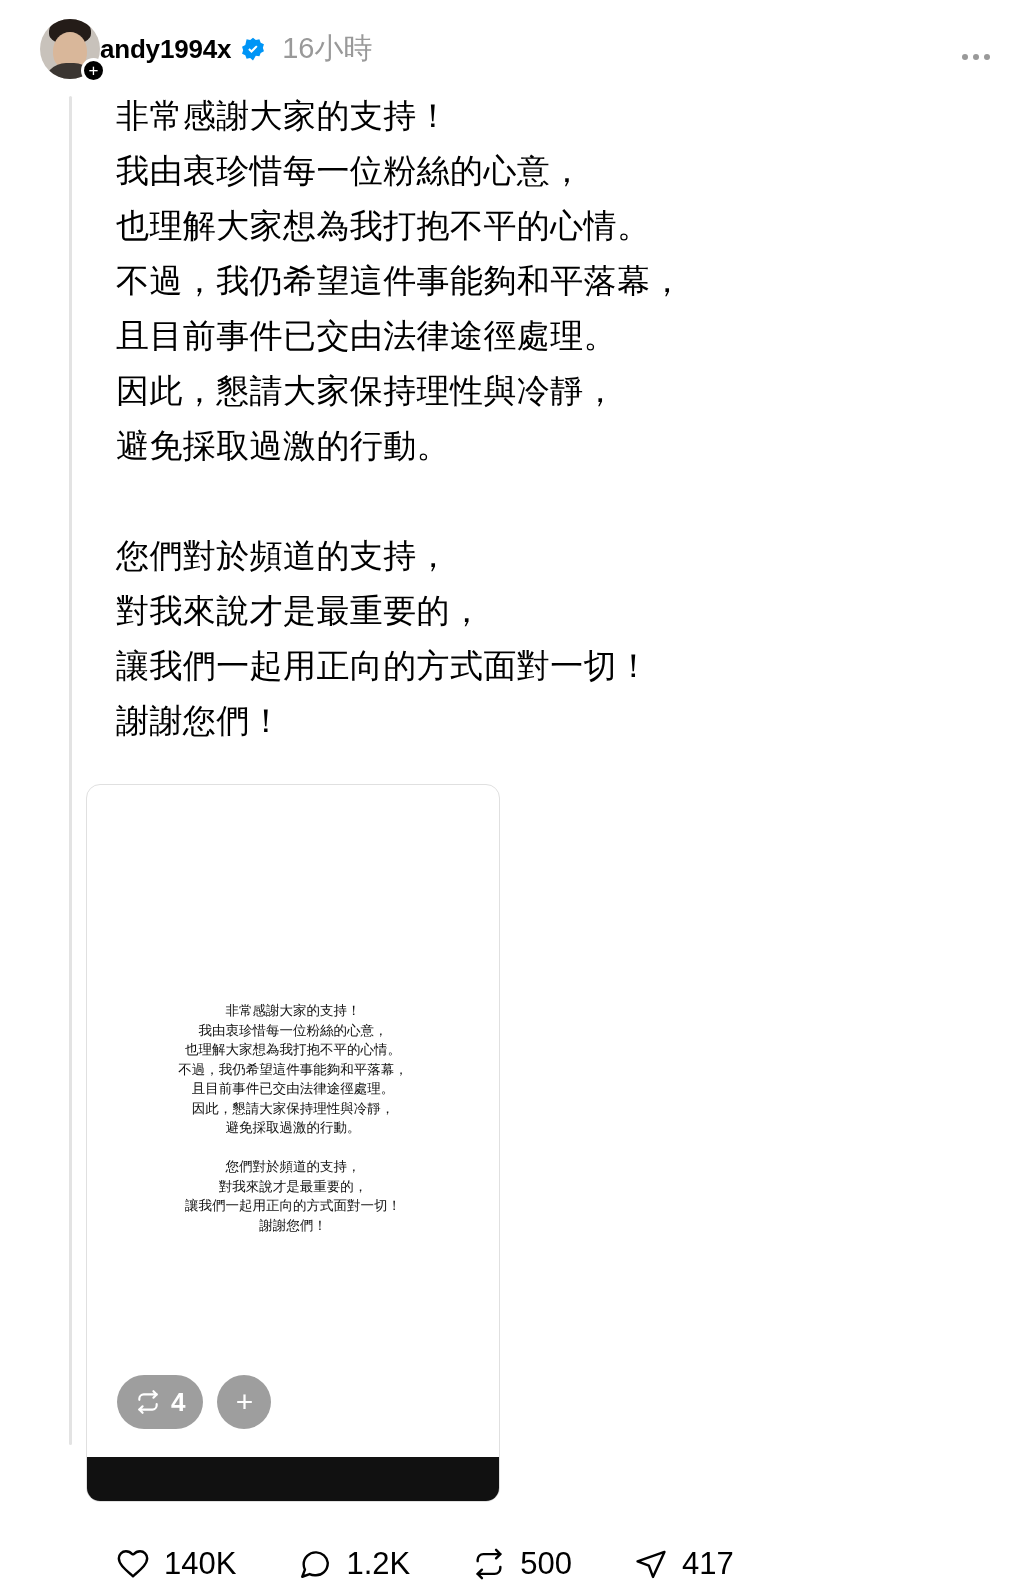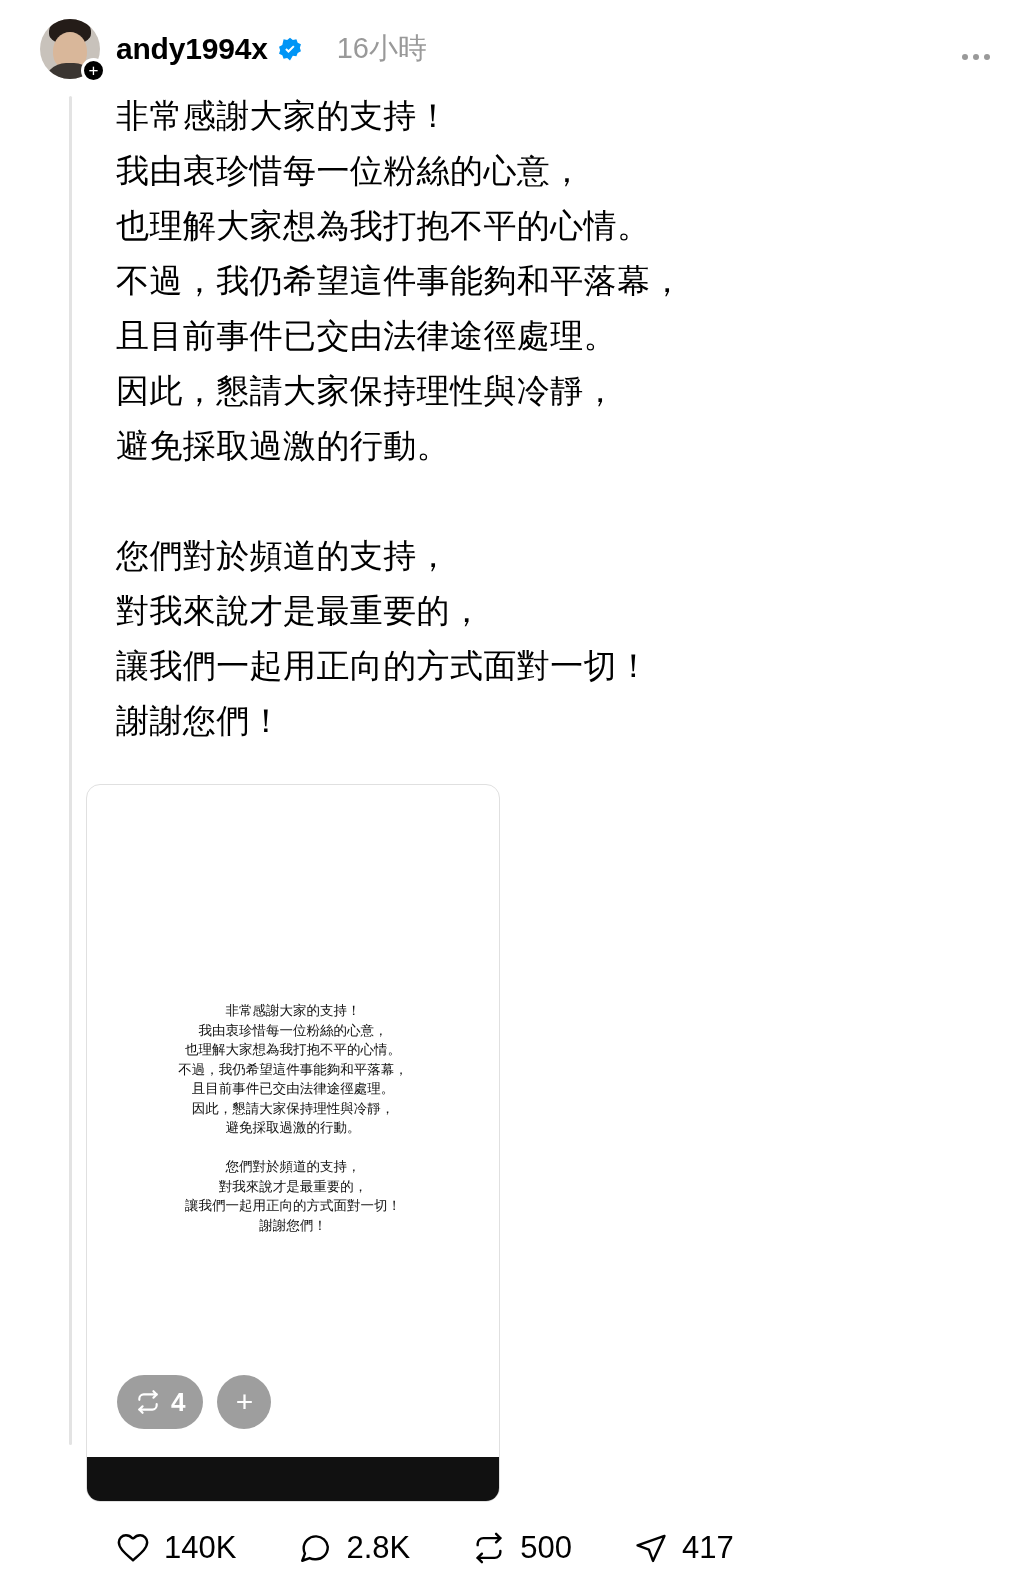"andy1994x" .username { font-size: 30px -> 26px; margin-left: 16px -> none }
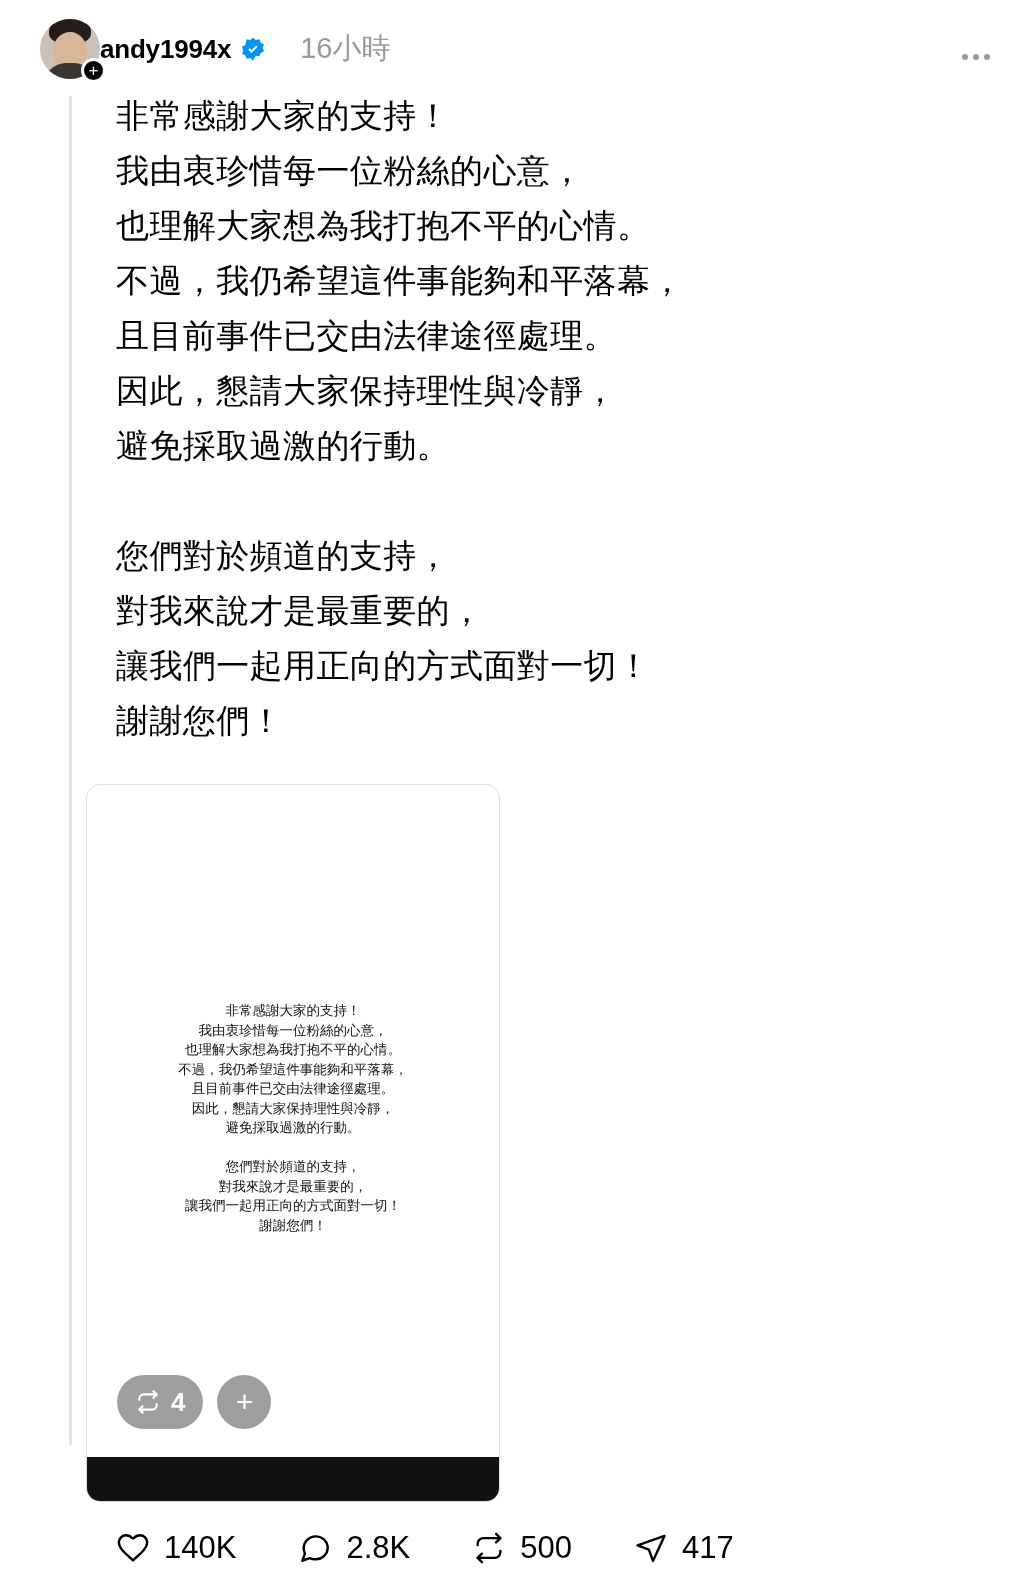"16小時" .timestamp { margin-left: 34px -> 16px }
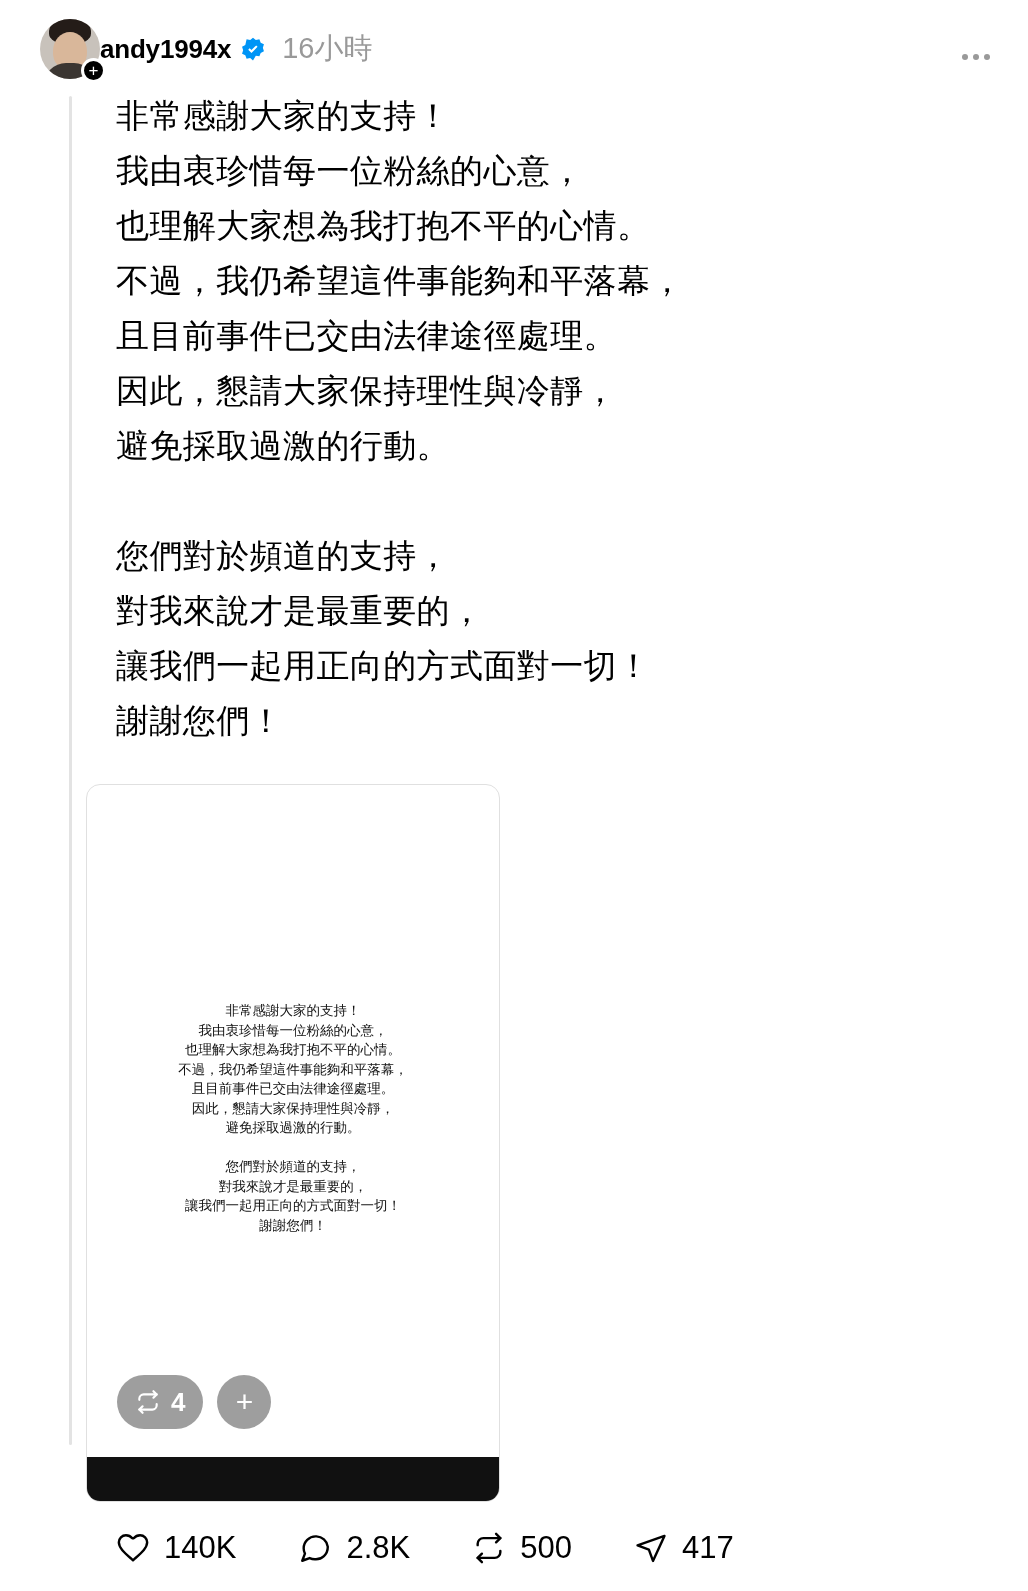"140K" .actions { margin-top: 28px -> 44px }
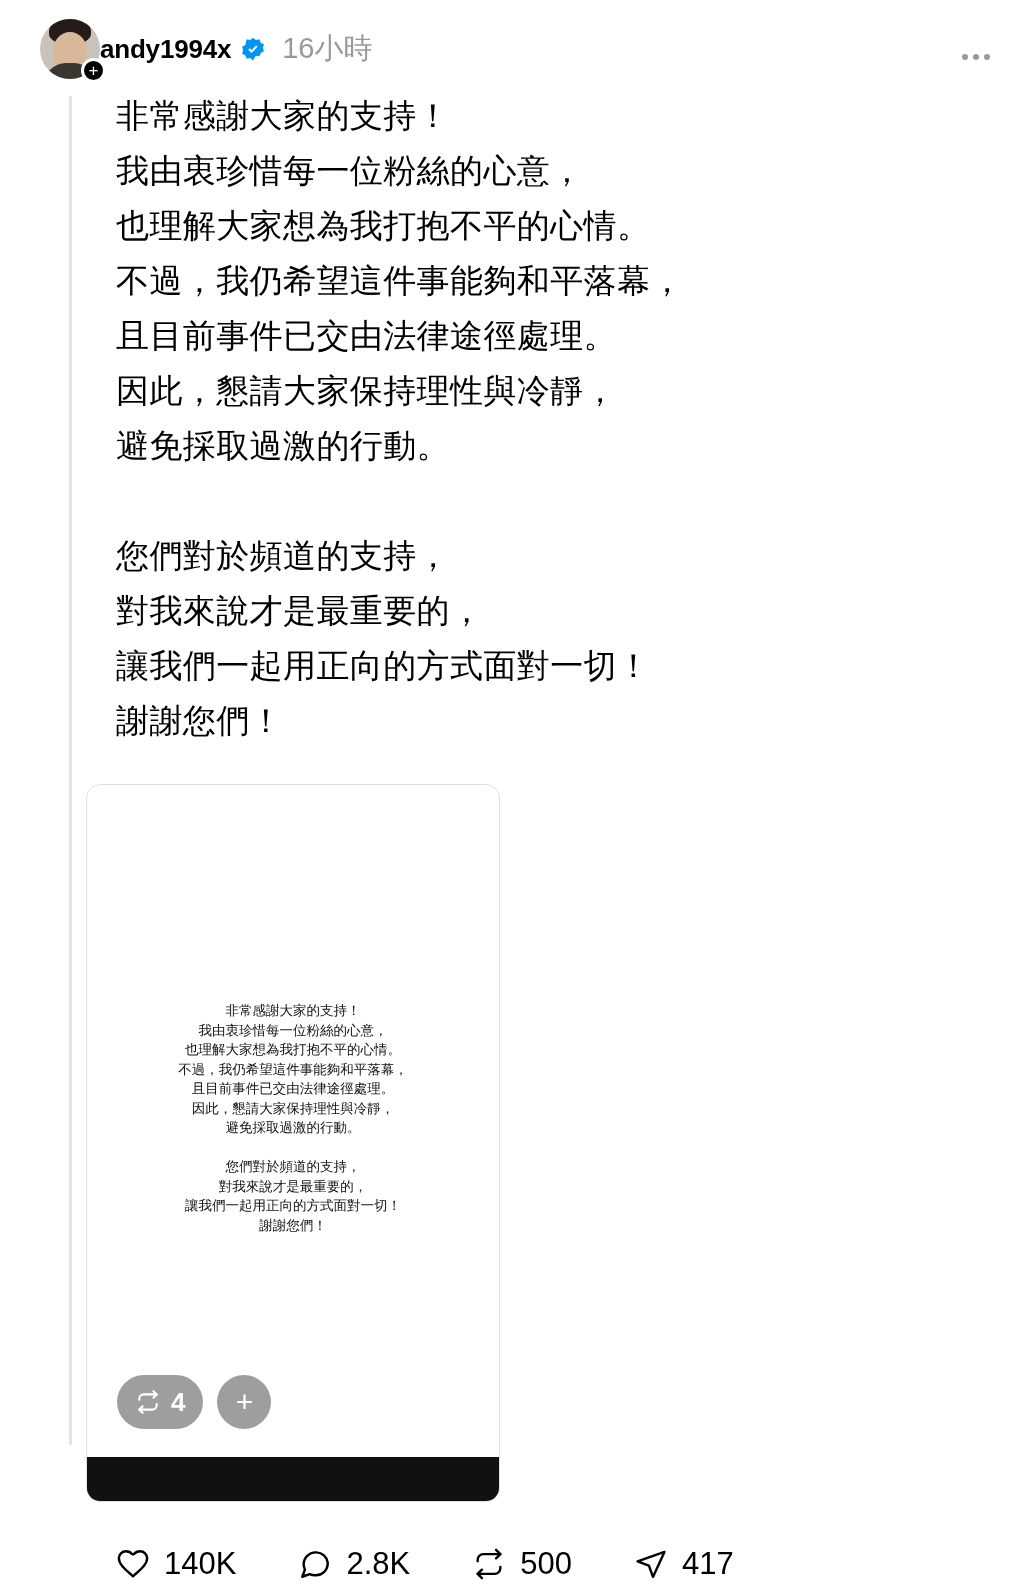"2.8K" span { text: 2.8K -> 1.2K }
